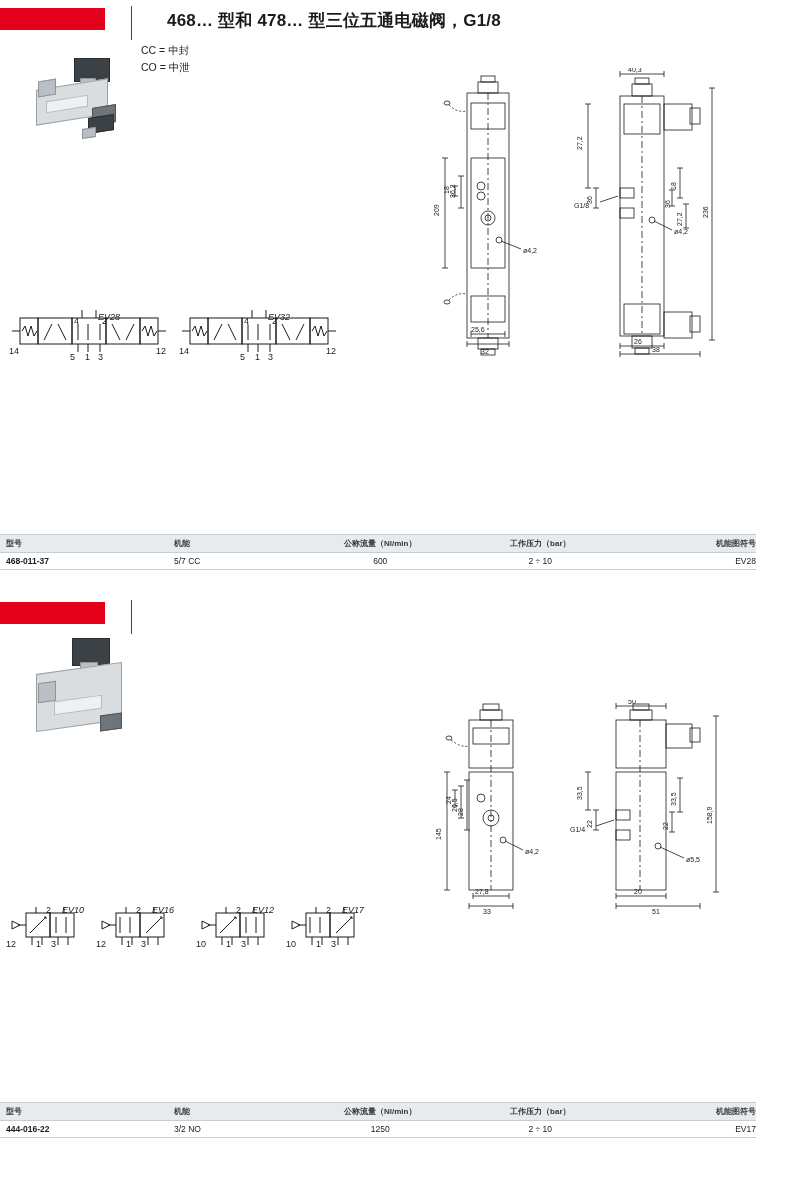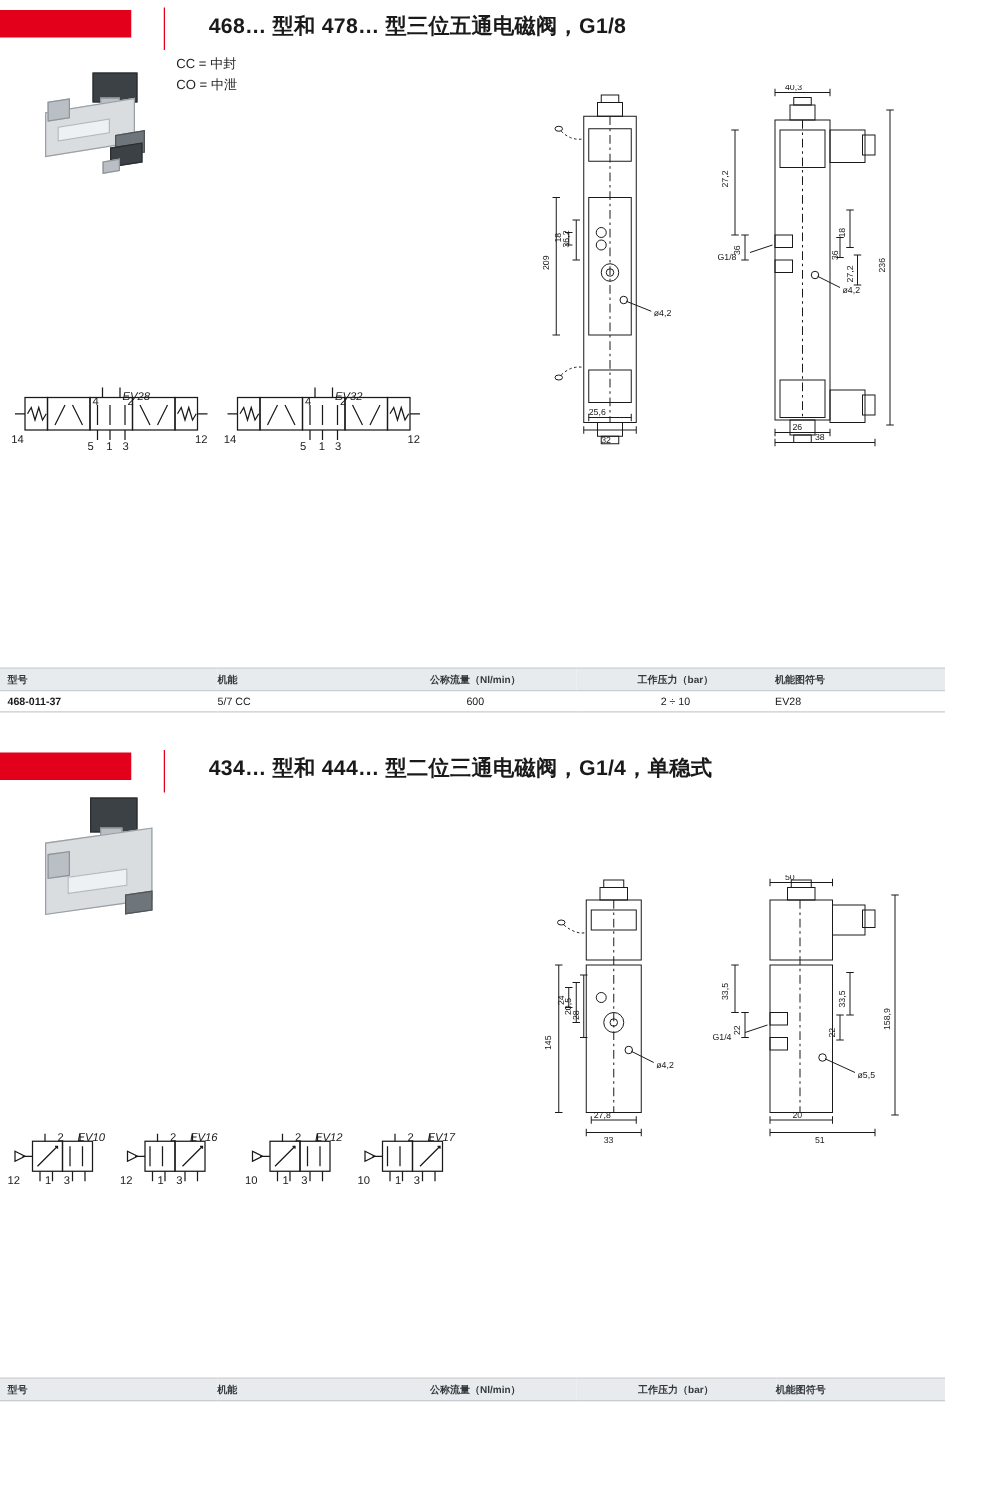"机能图符号" .c4 { text-align: left -> right }
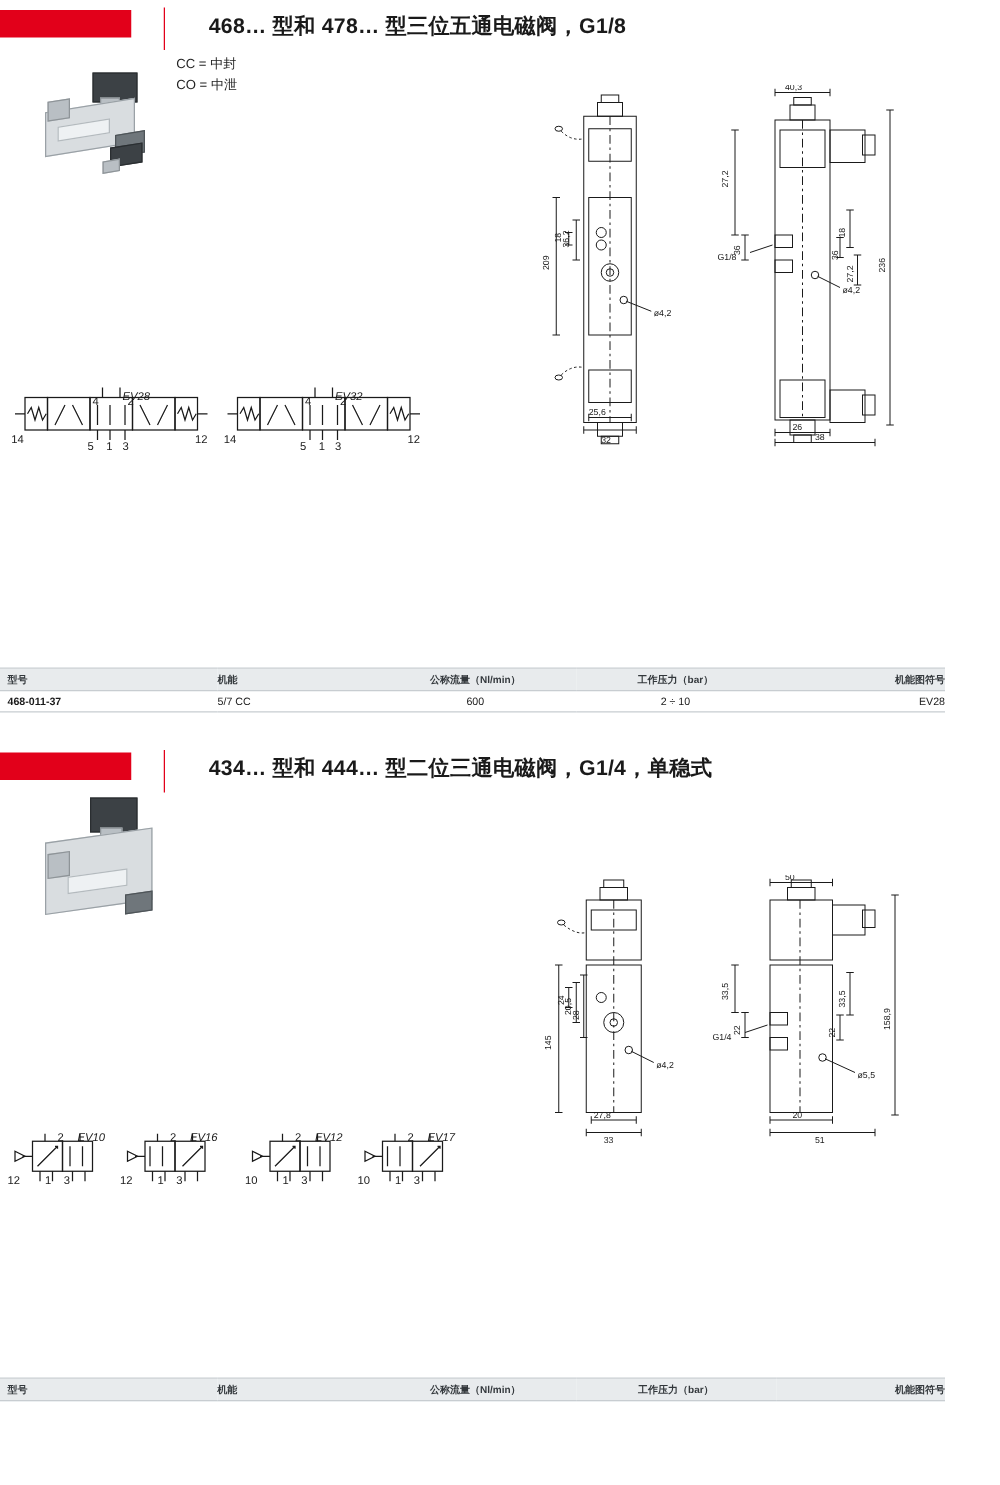"434… 型和 444… 型二位三通电磁阀，G1/4，单稳式" div.title { html: <div>434… 型和 444… 型二位三通电磁阀，G1/4，单稳式</div> -> none }
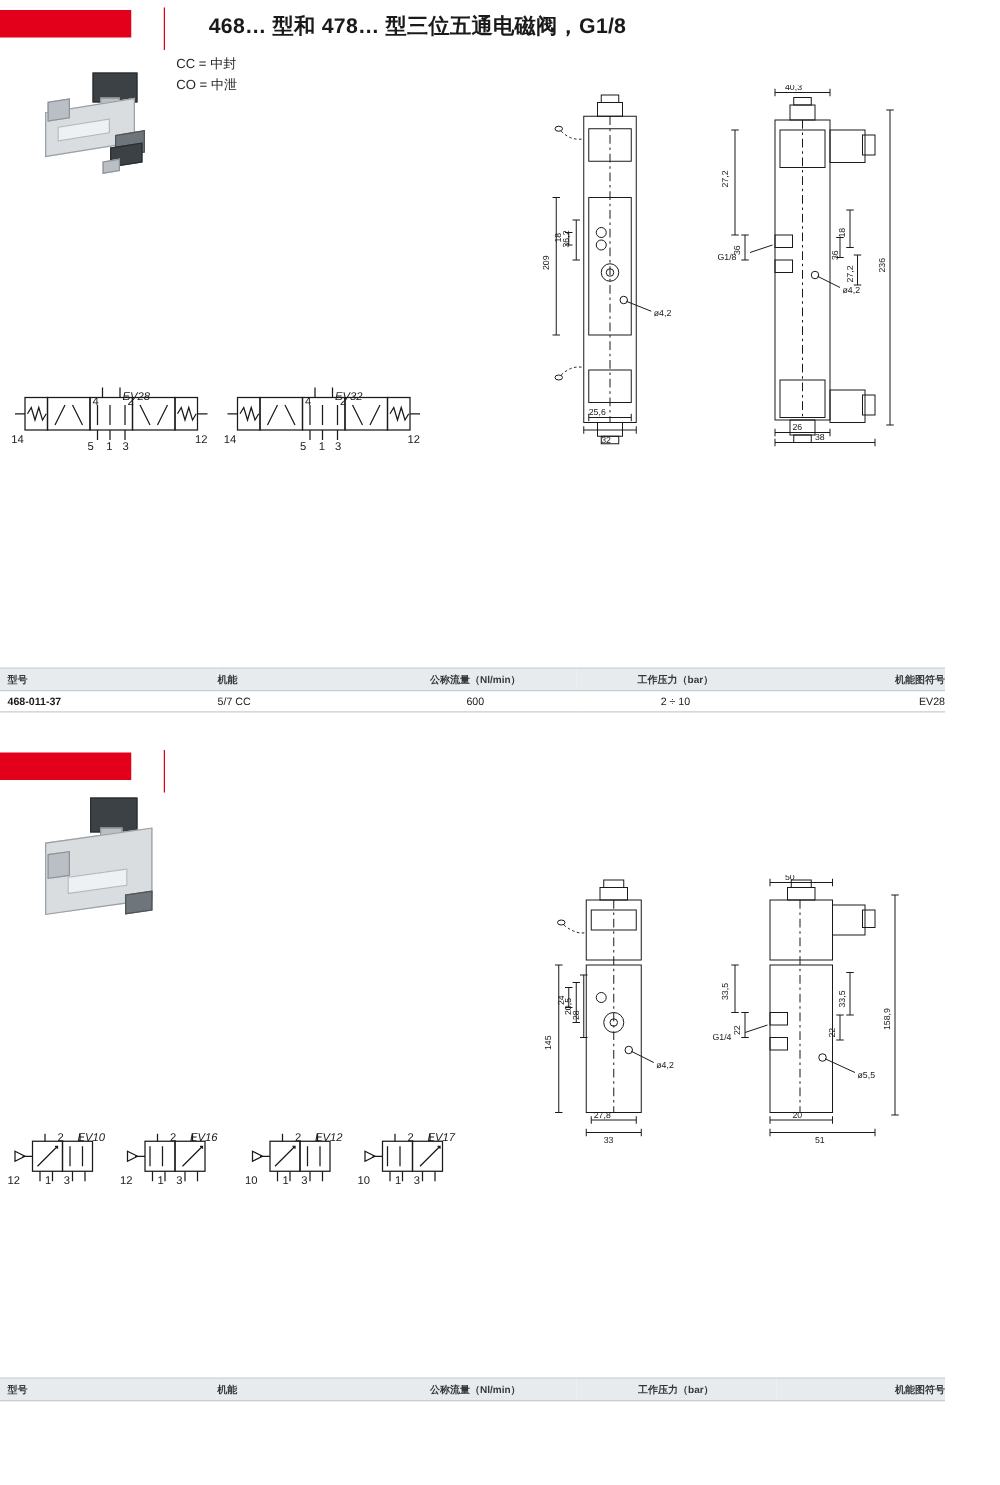"444-016-22" tr { html: none -> <tr> <td>444-016-22</td> <td>3/2 NO</td> <td>1250</td> <td>2 ÷ 10</td> <td>EV17</td> </tr> }
